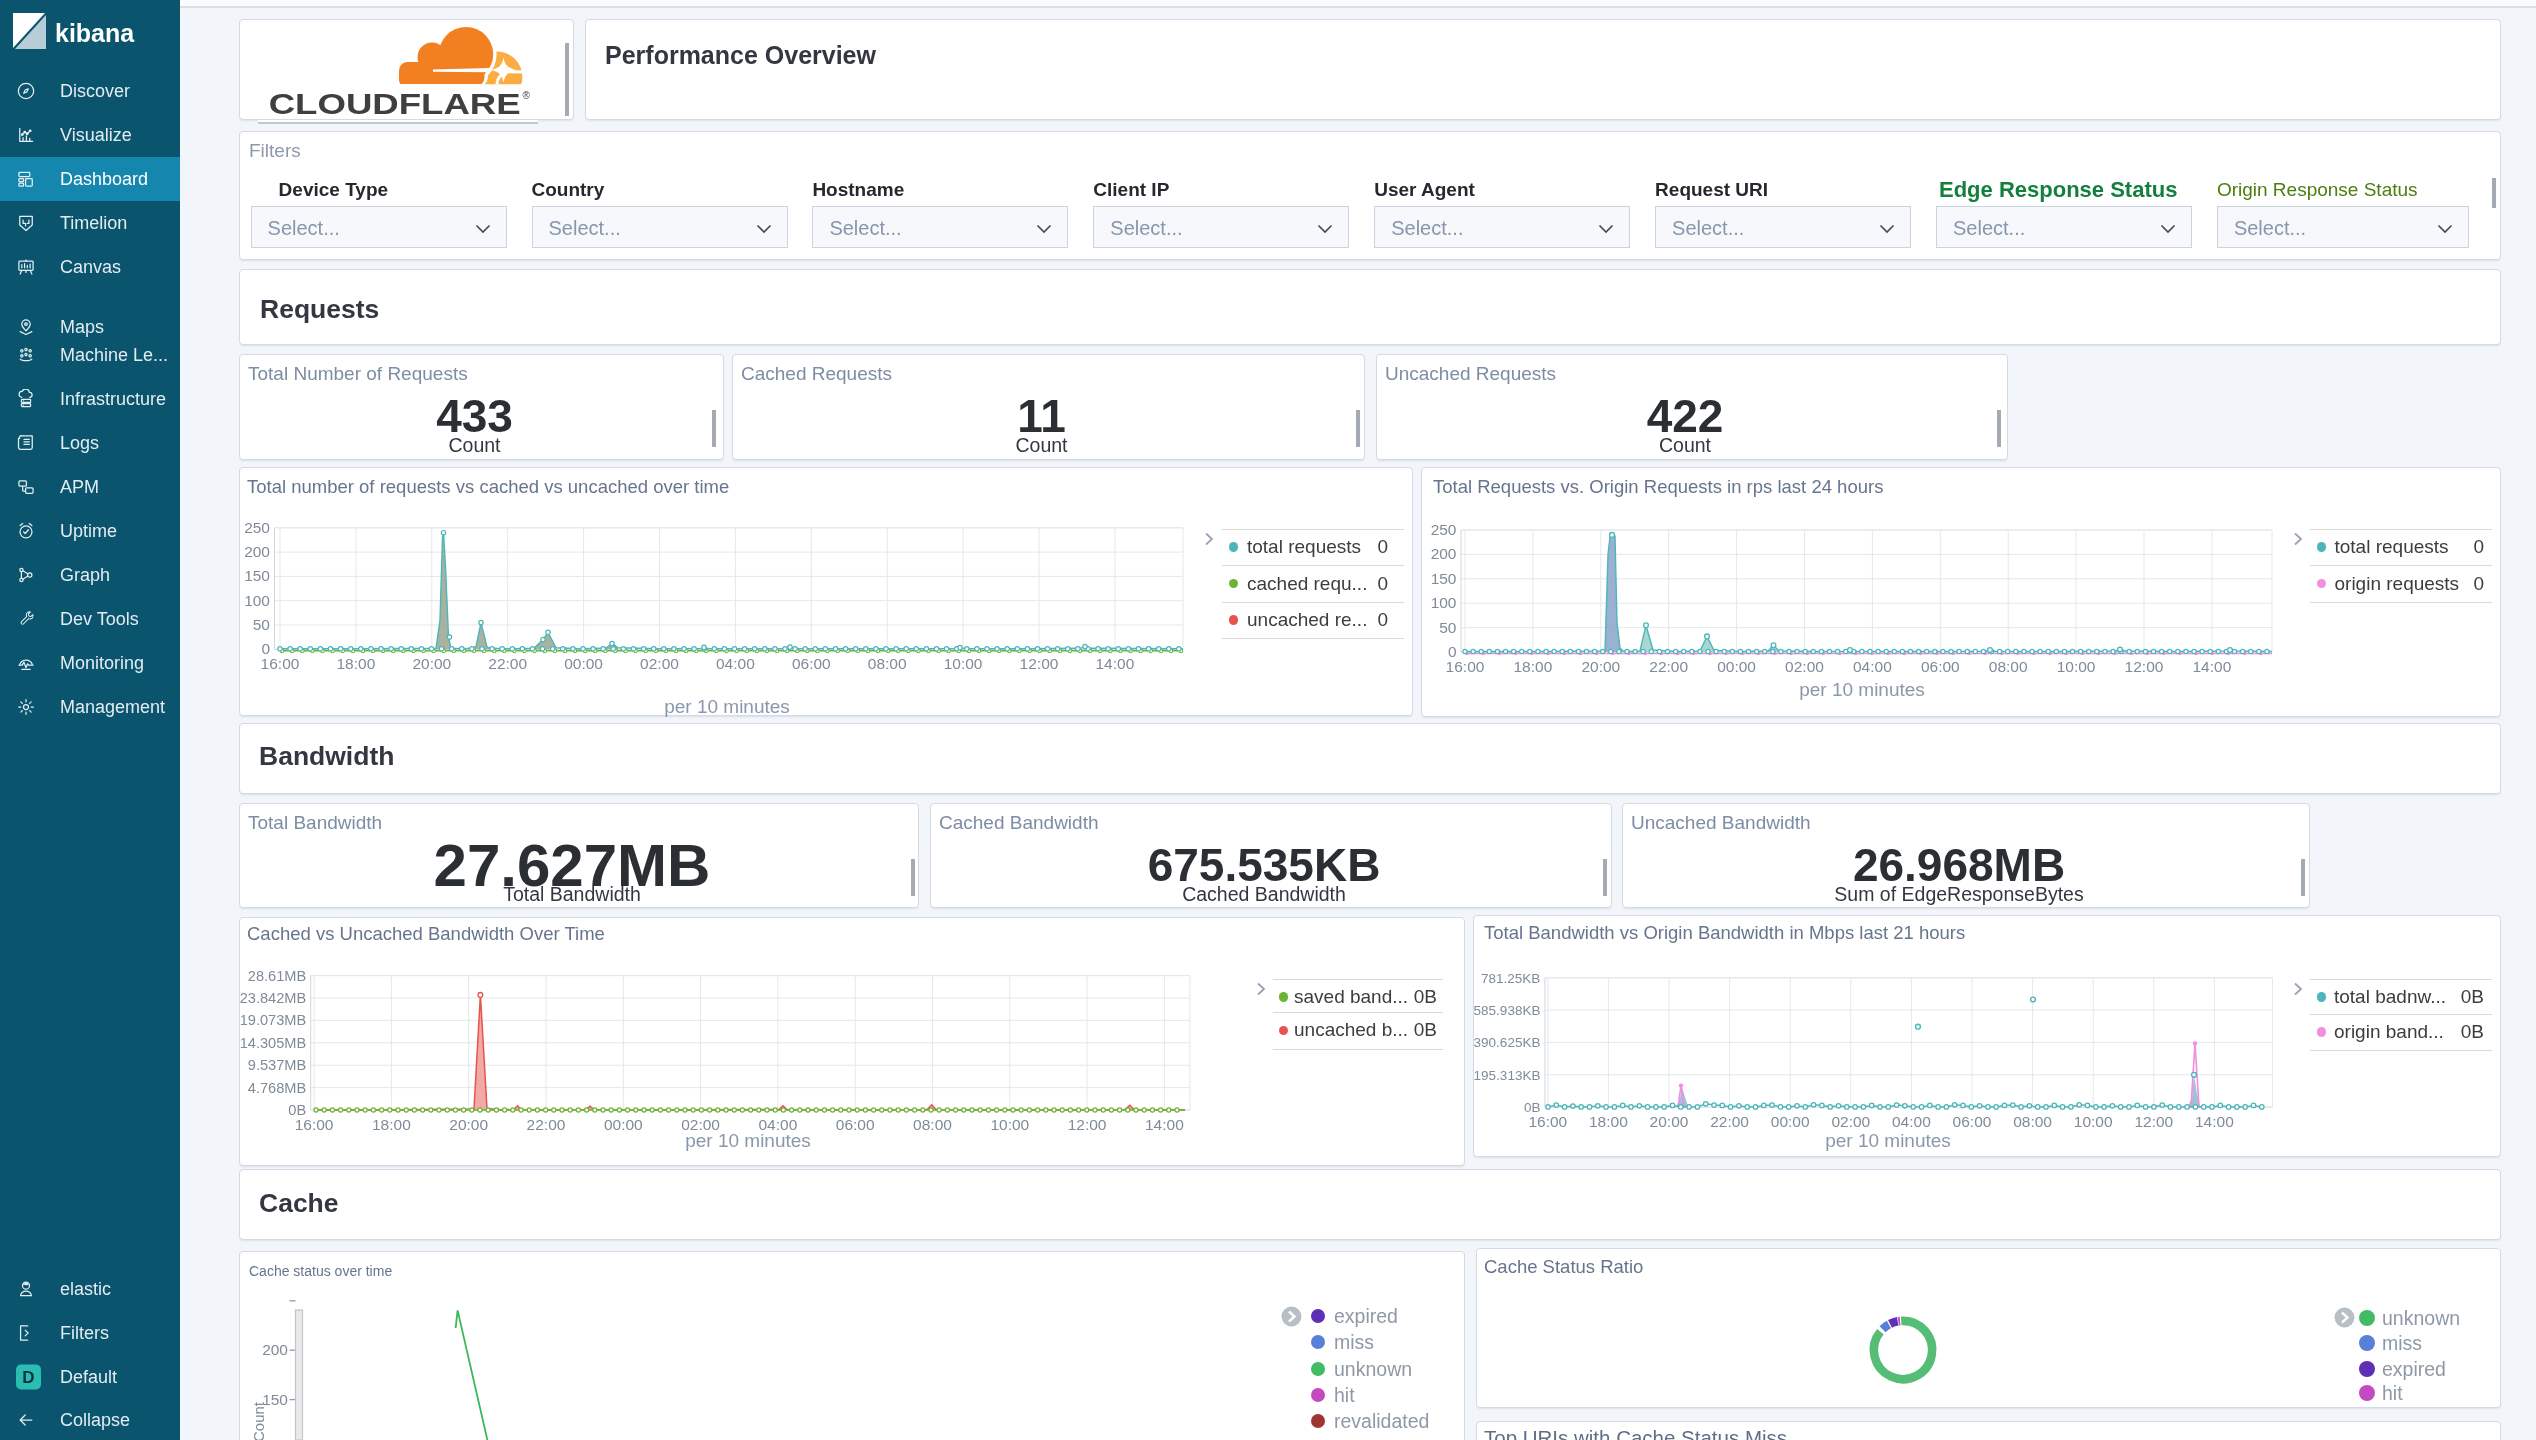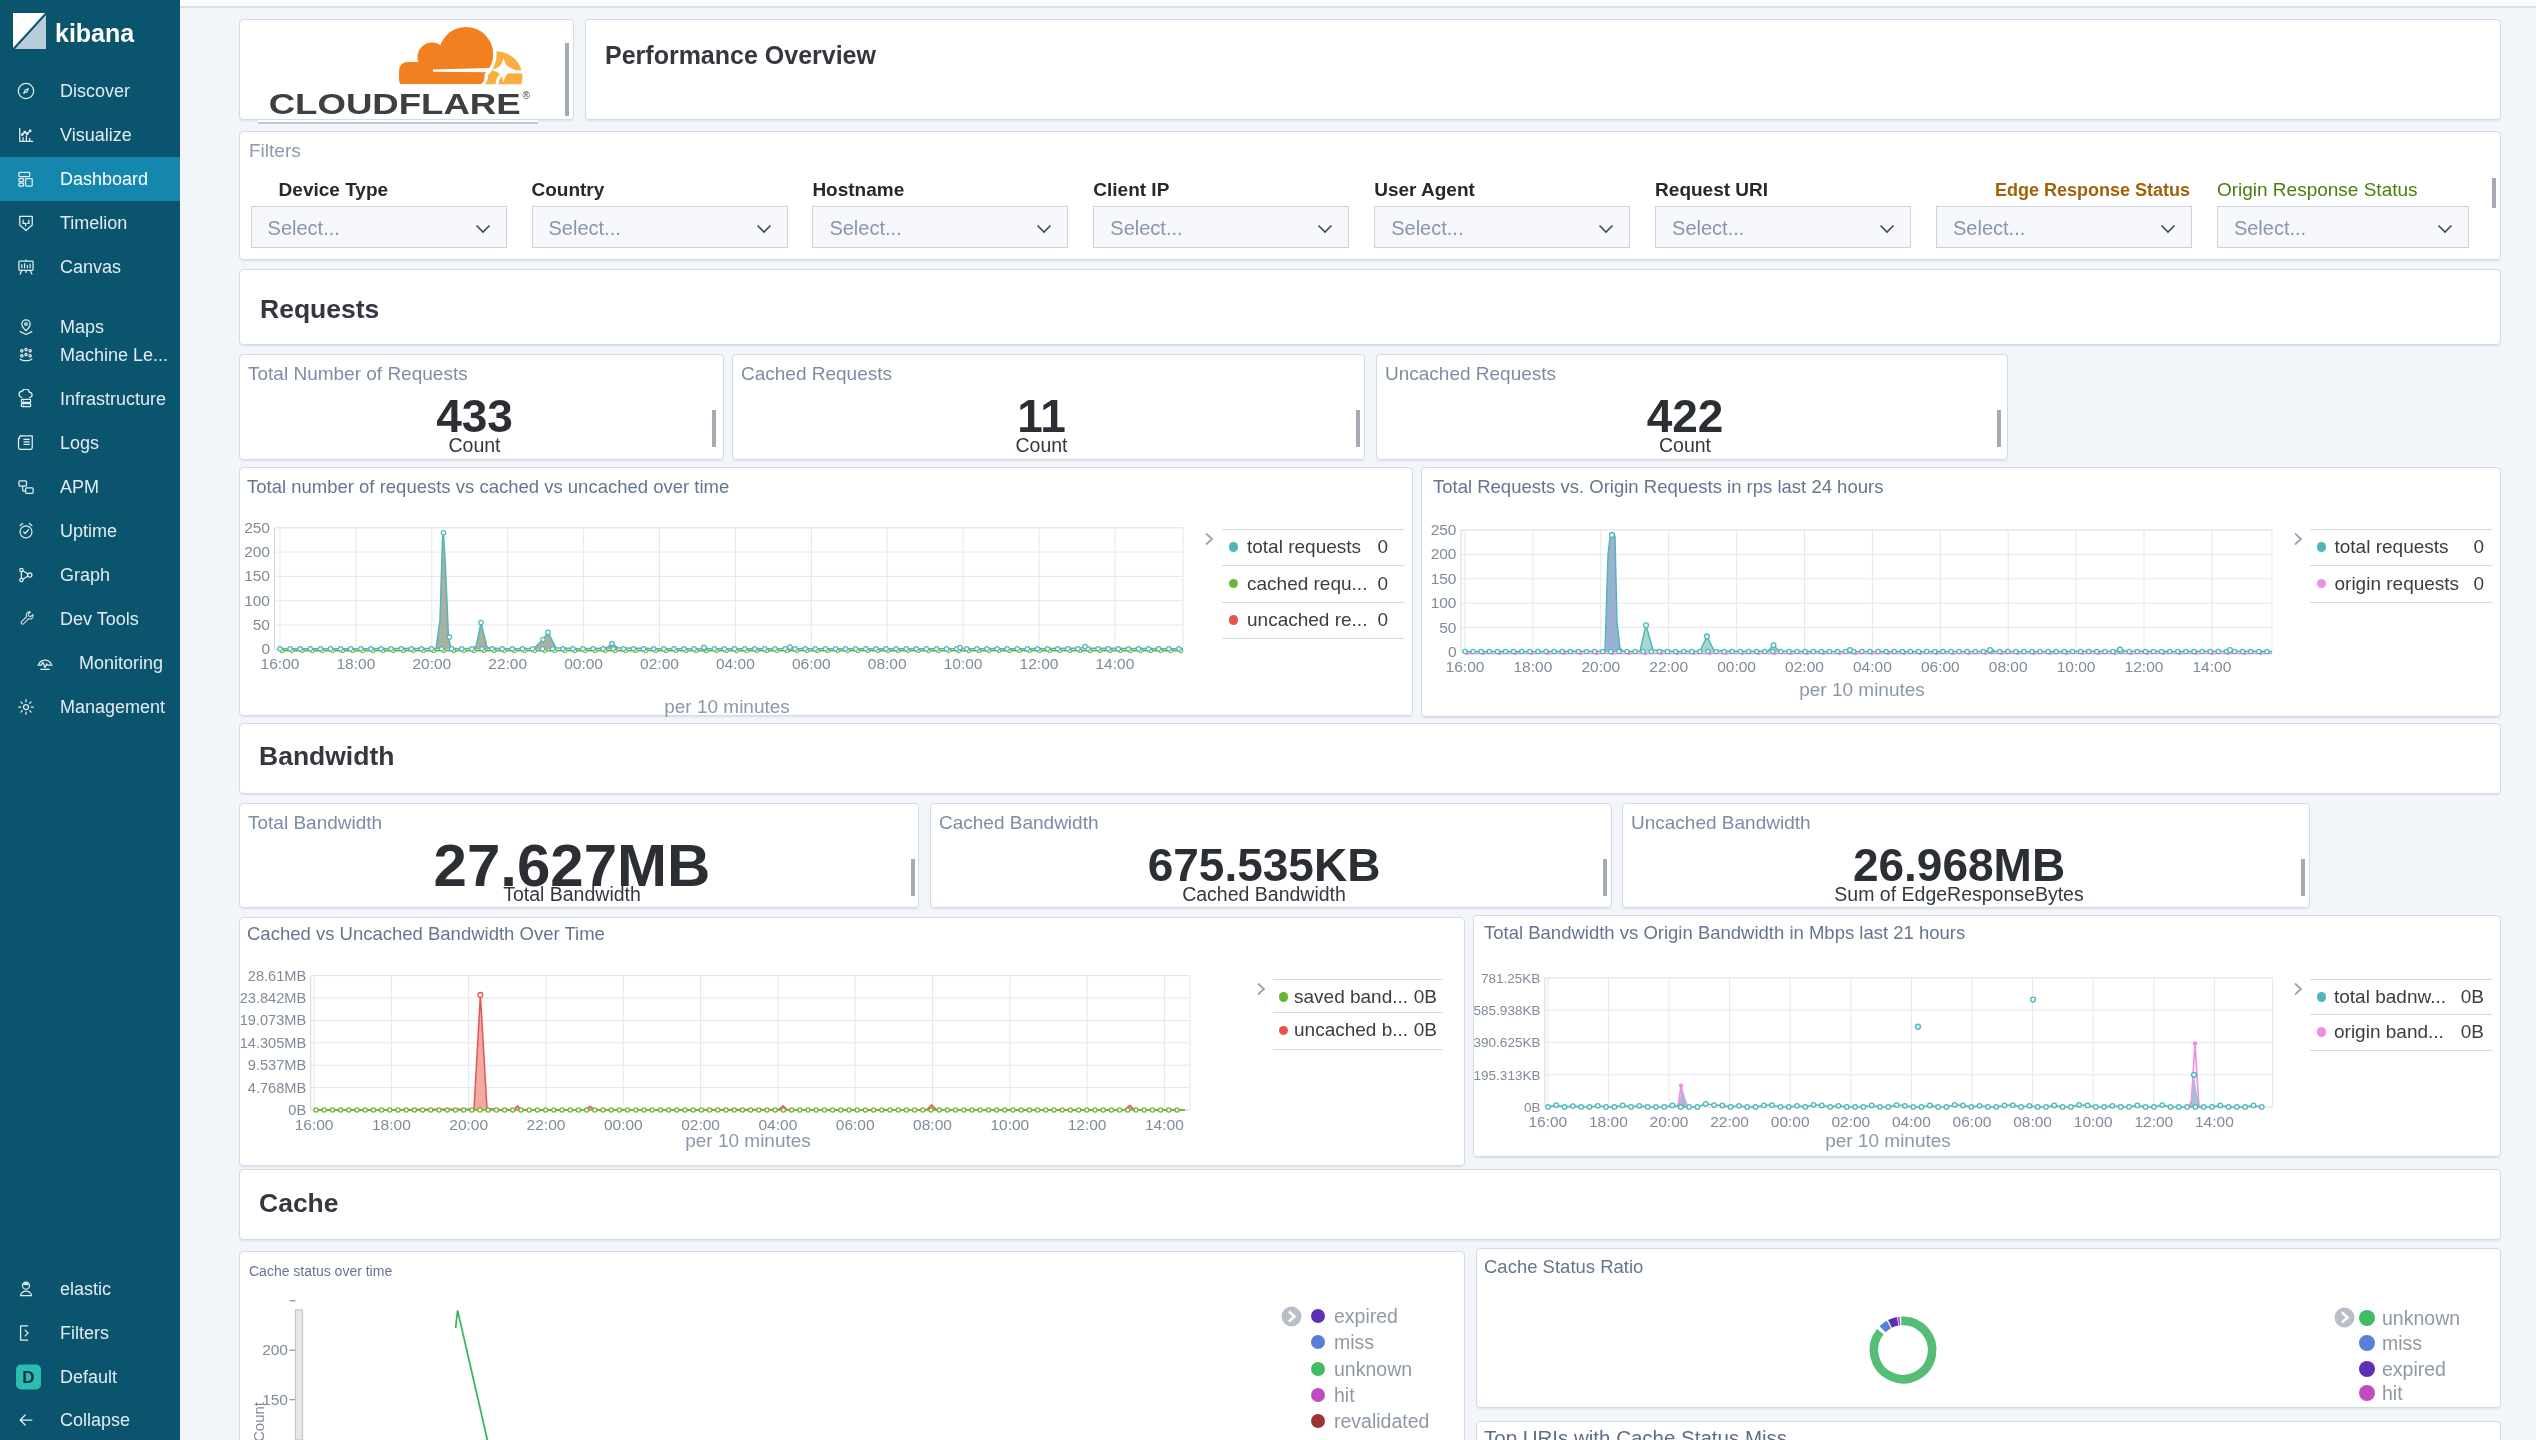"Edge Response Status" div { color: #a16207 -> #15803d; font-size: 18px -> 22px; left: 1995px -> 1939px }
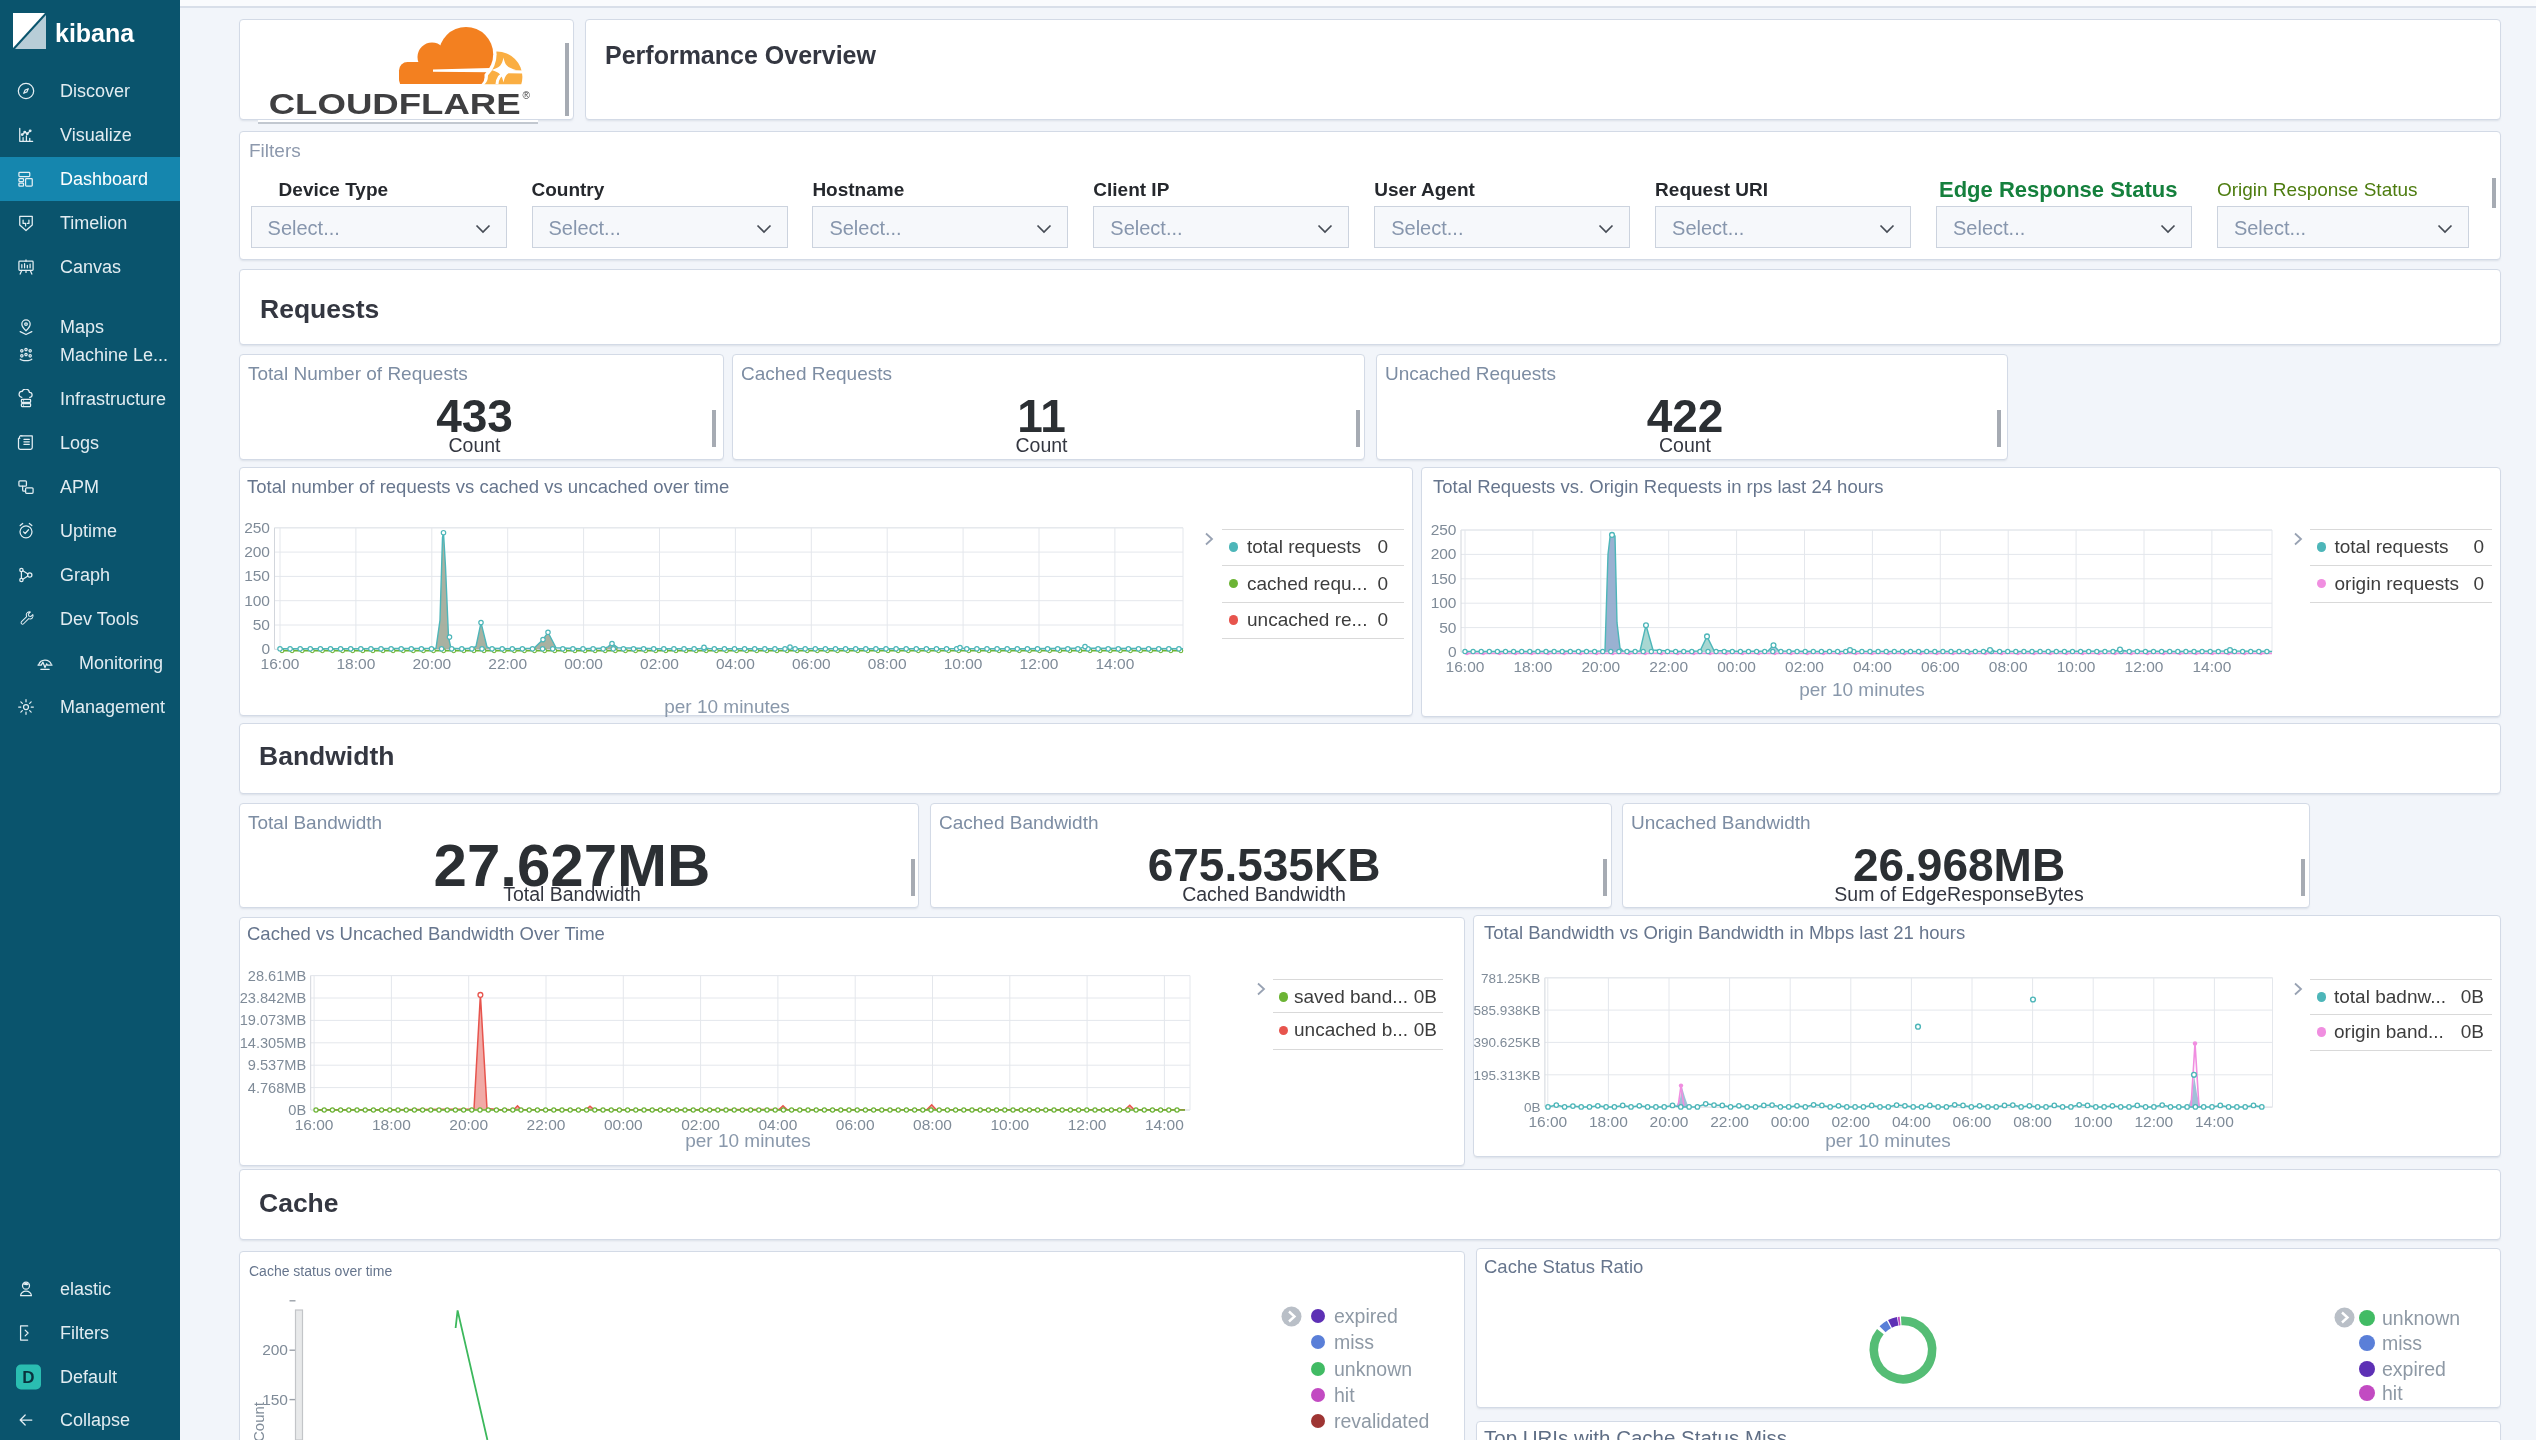"Monitoring" div.sb-item { margin-left: 19px -> none }
